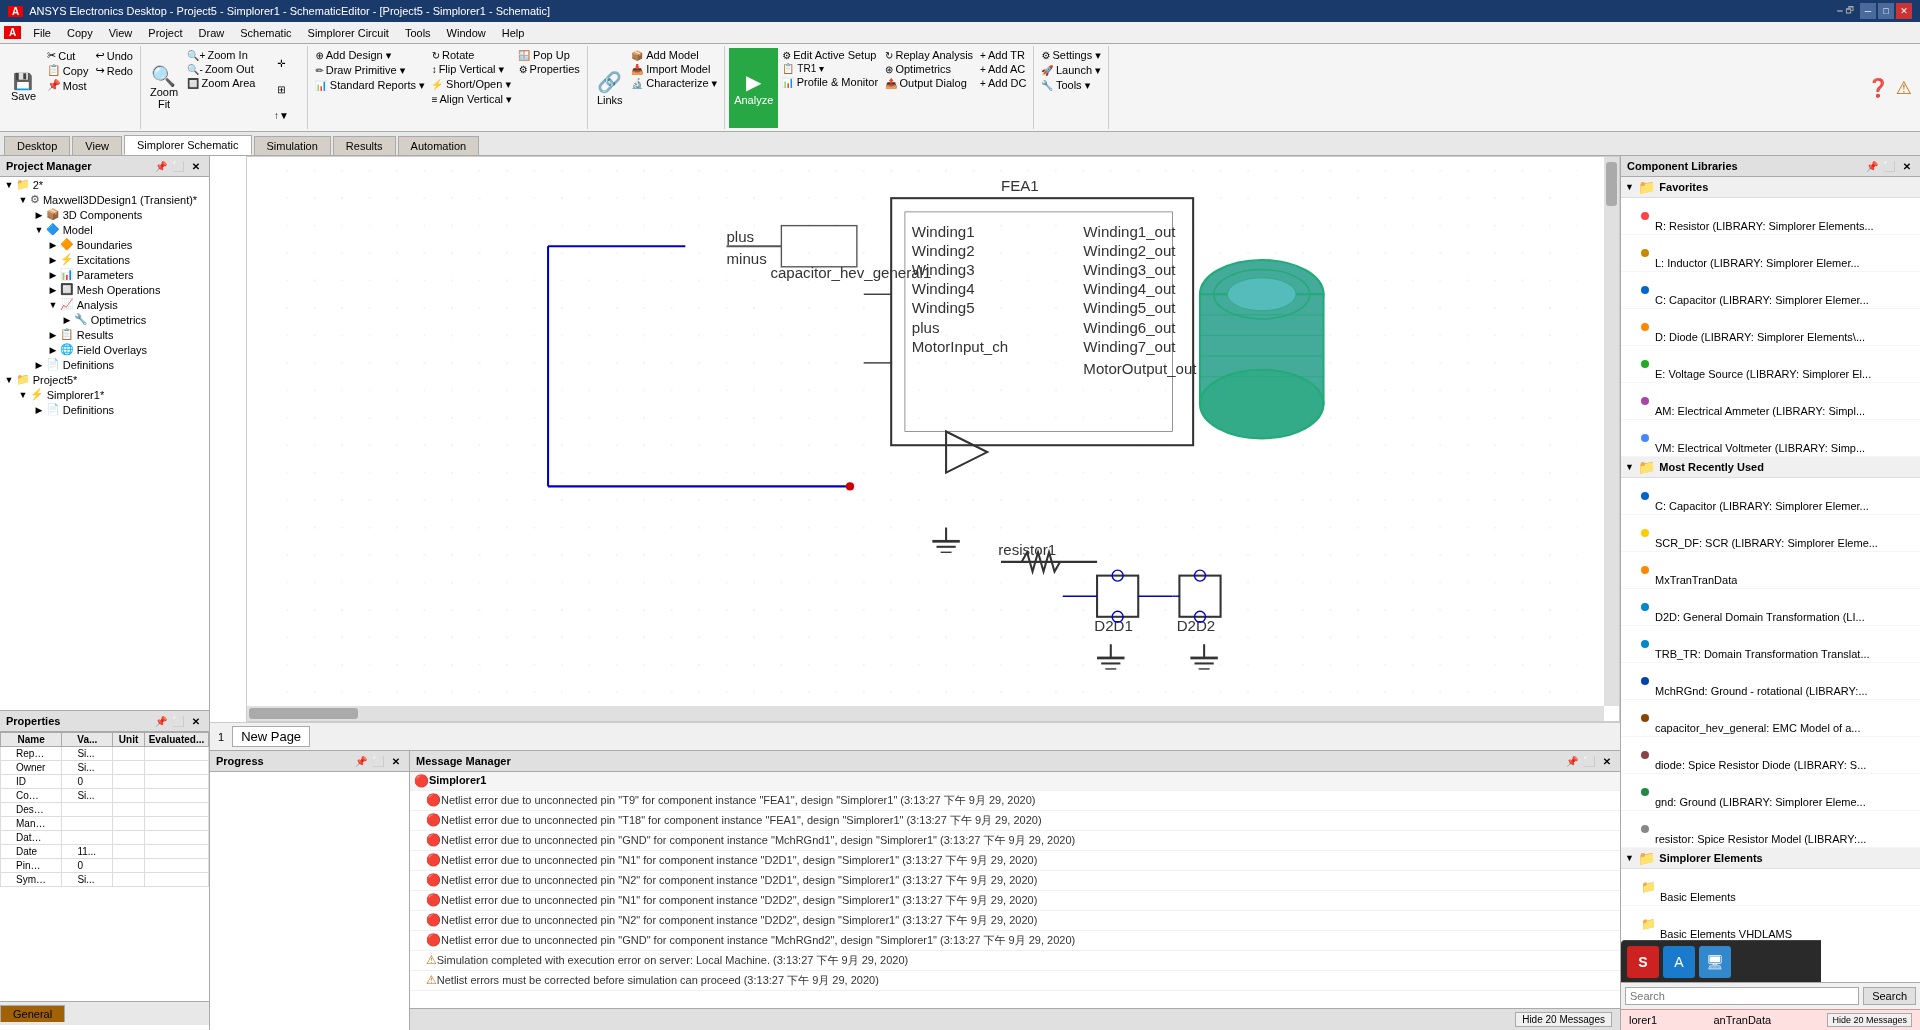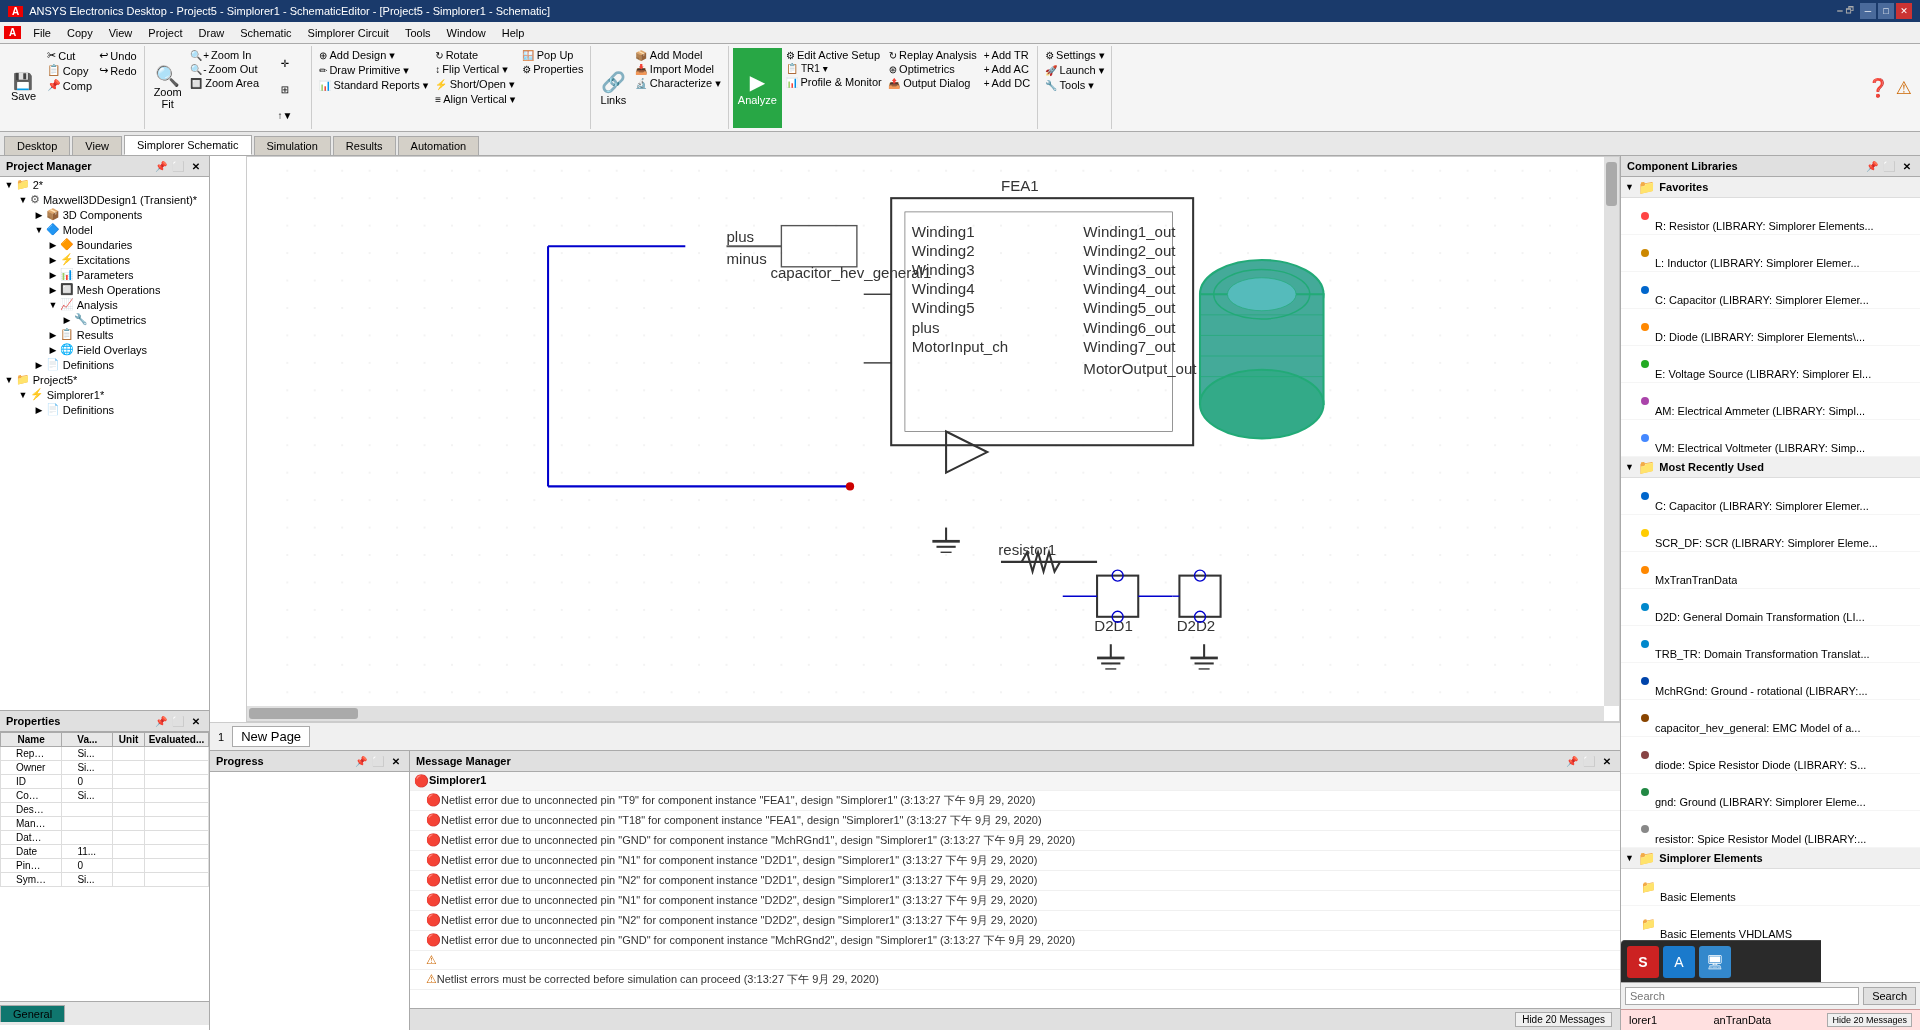"Comp" span { text: Comp -> Most }
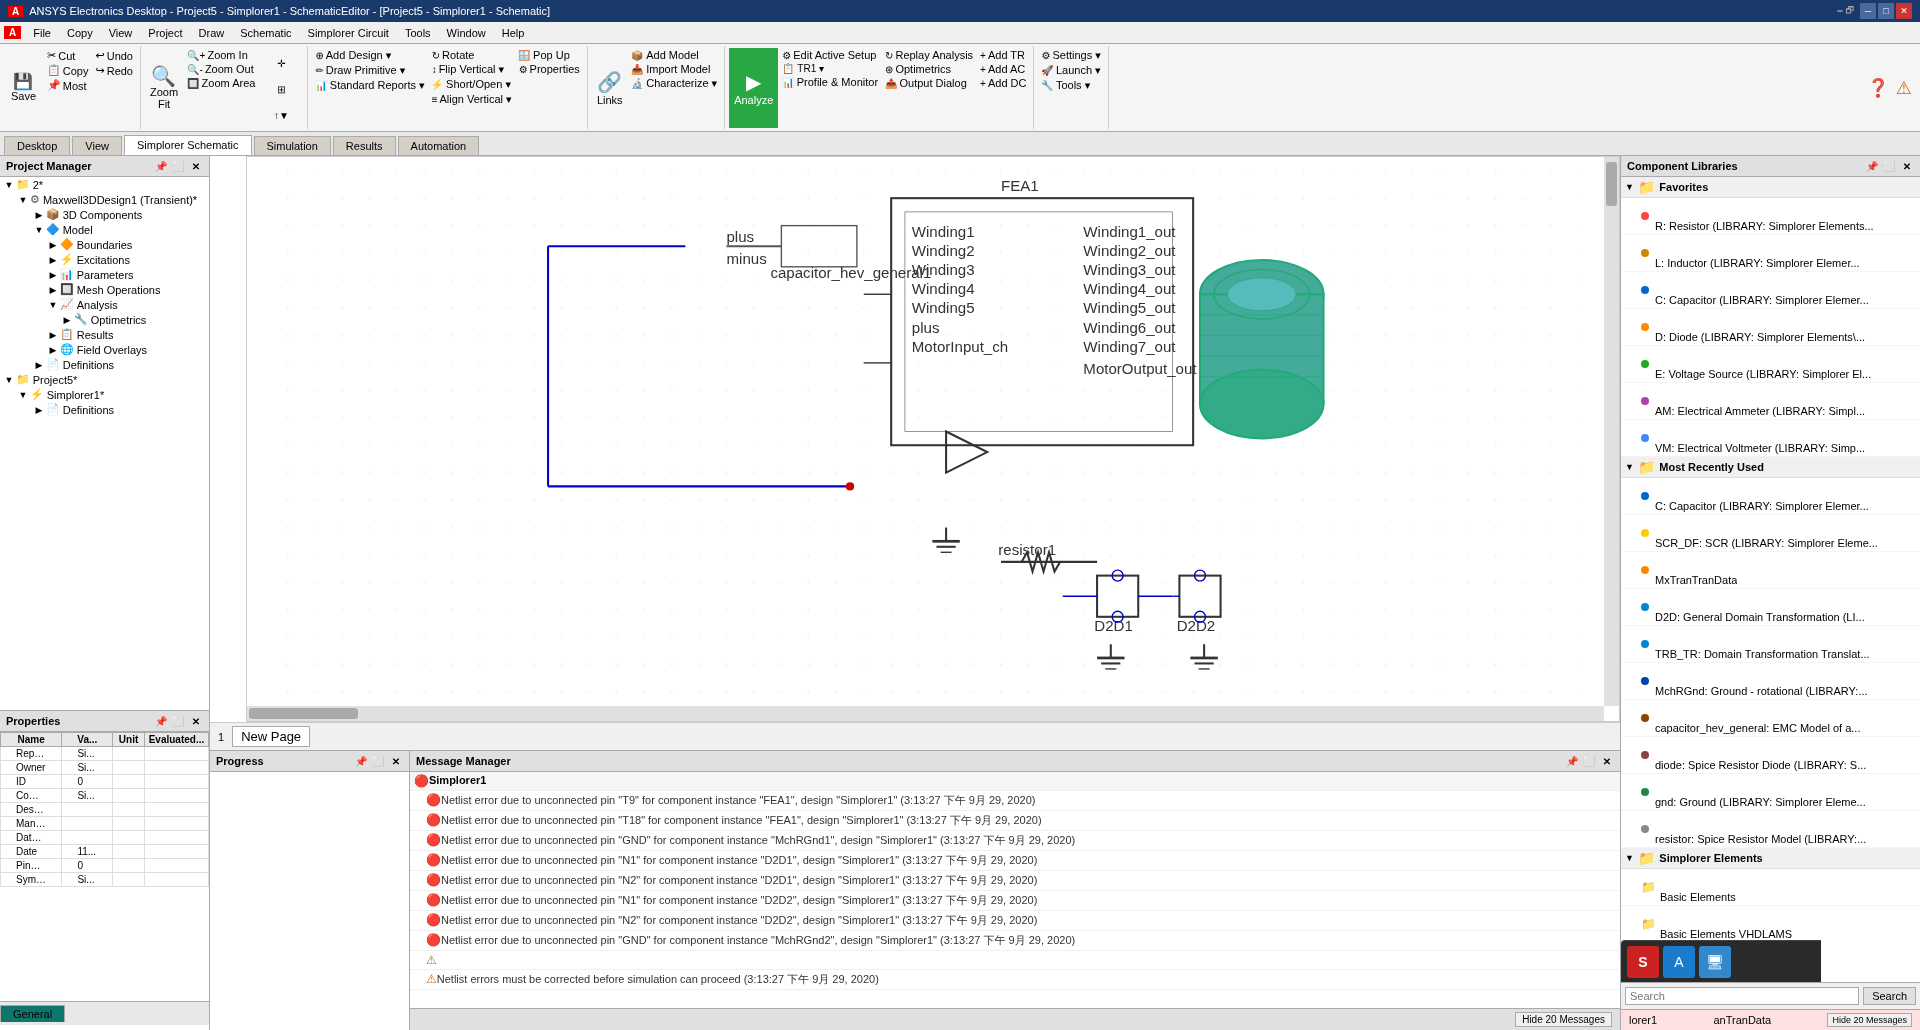"Simulation completed with execution" span.msg-text { html: none -> <span>Simulation completed with execution error on server: Local Machine. (3:13:27 下午 9月 29, 2020)</span> }
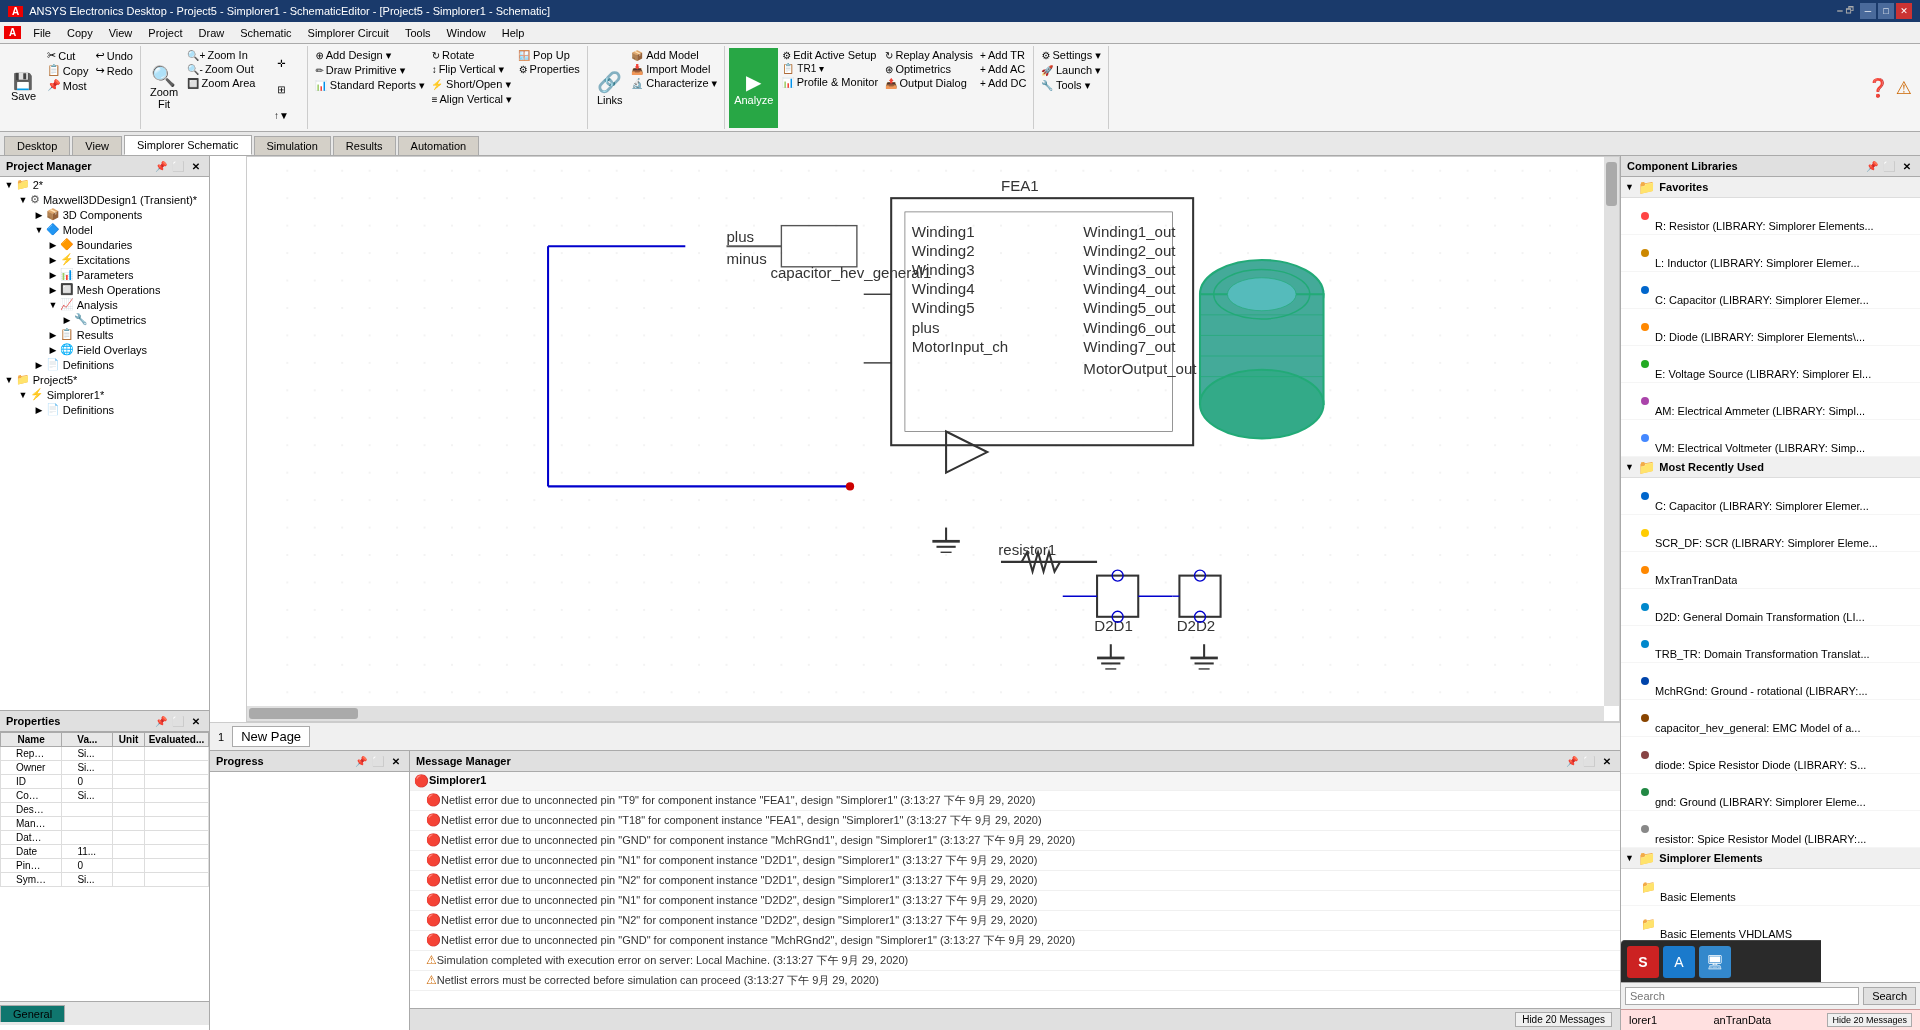"General" div { background: #0f766e -> #a16207 }
